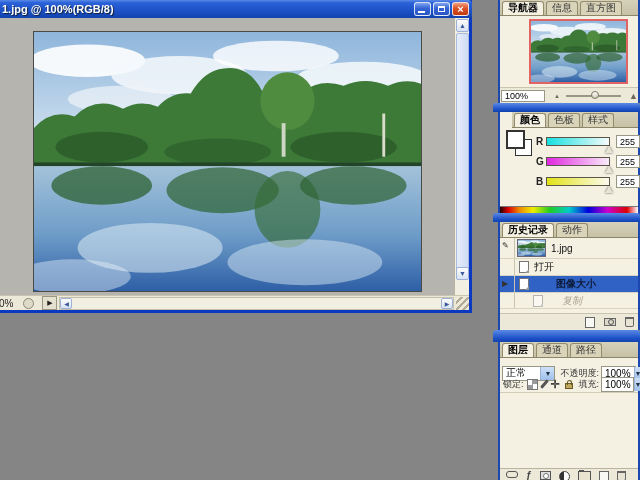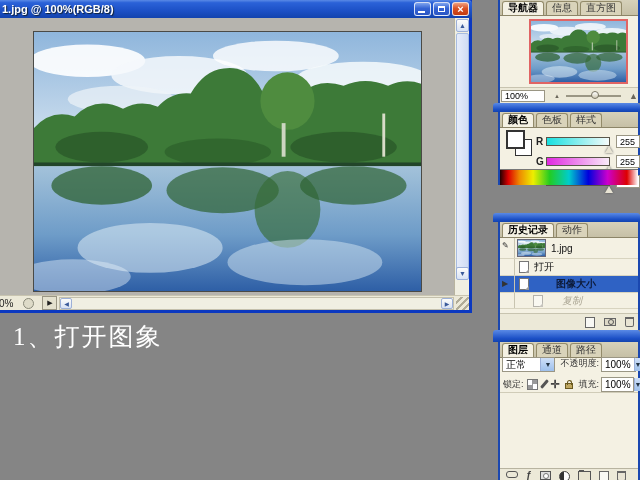"颜色" div.panel { height: 73px -> 110px; padding-left: none -> 12px }
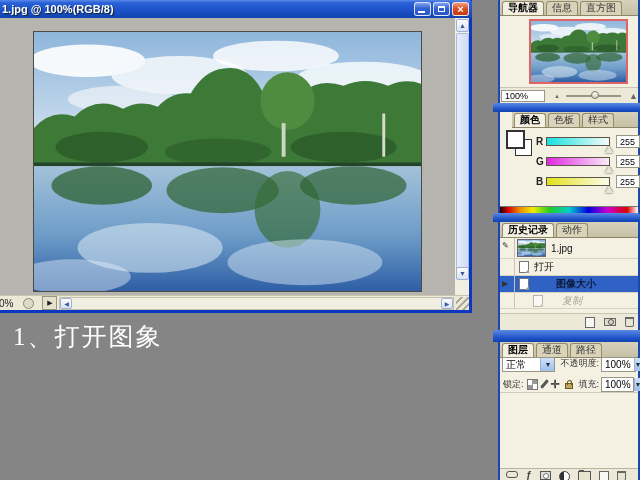"1、打开图象" div.caption { html: <div>1、打开图象</div> -> none }
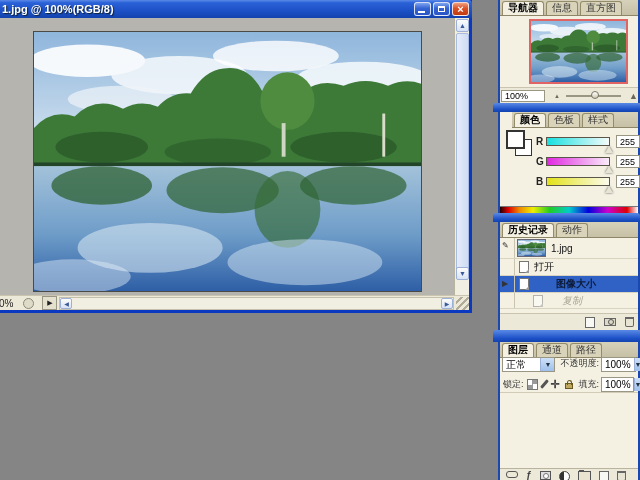"正常" .lay-row1 { align-items: flex-start -> center; padding: 0 2px -> 16px 2px }
